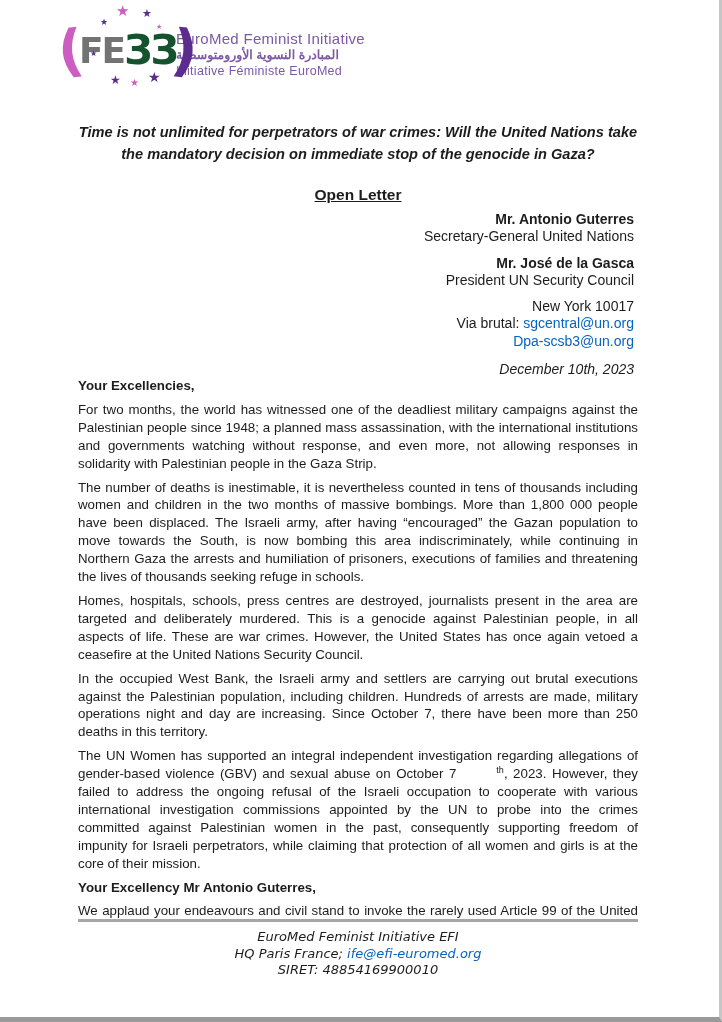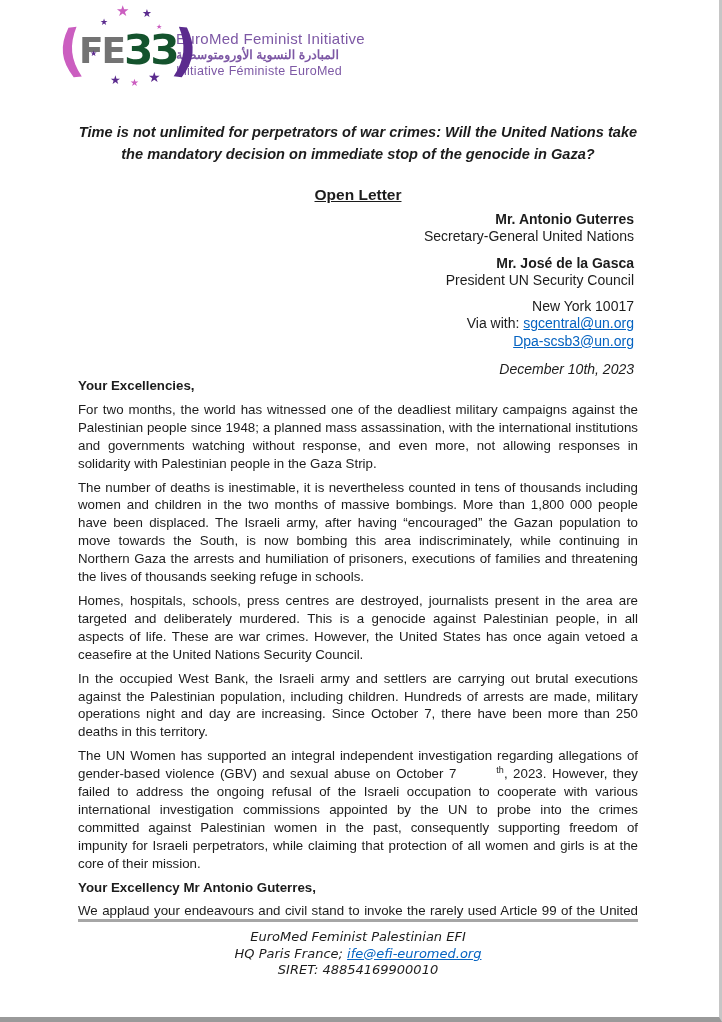"Via with:" span { text: with -> brutal }
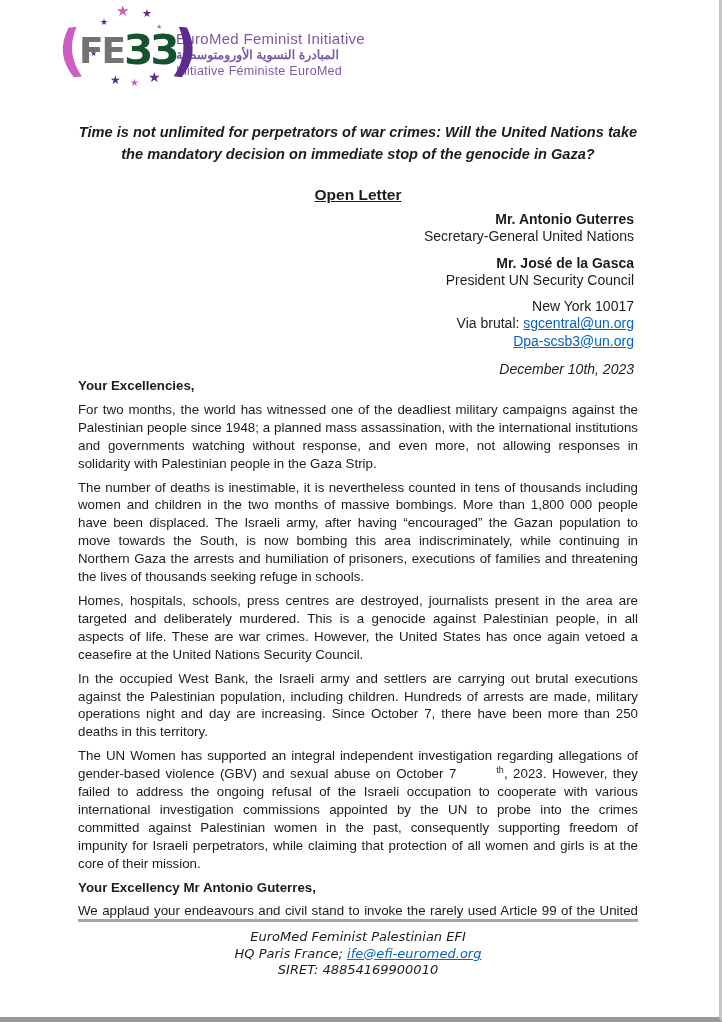"sgcentral@un.org" a.link { text-decoration: underline -> none }
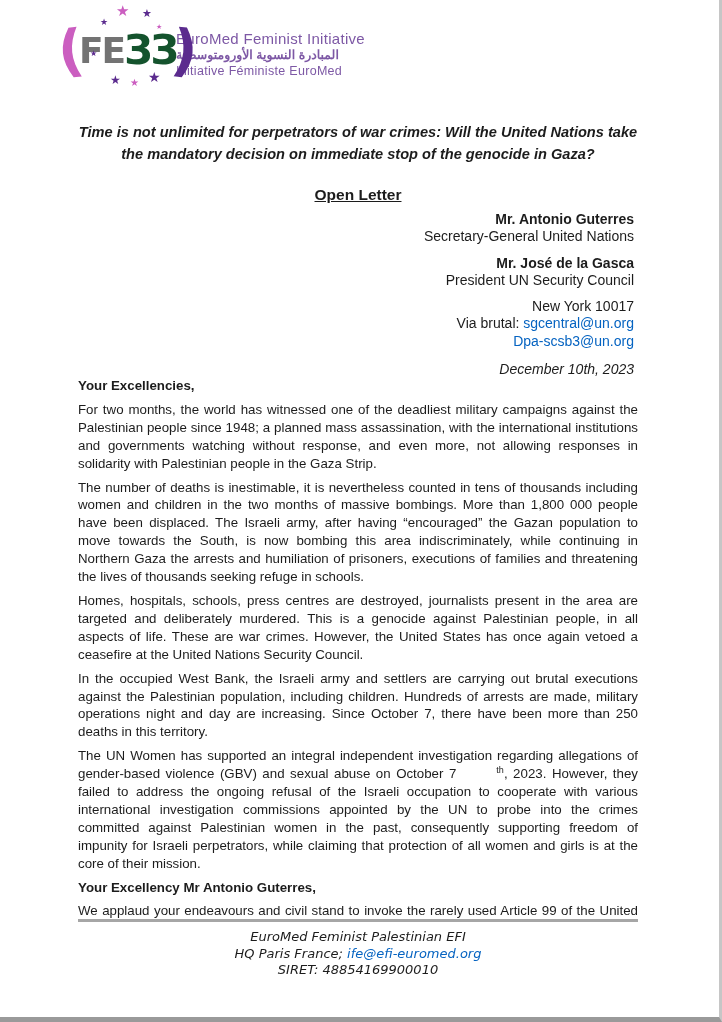"EuroMed Feminist Palestinian EFI" div { text: Palestinian -> Initiative }
